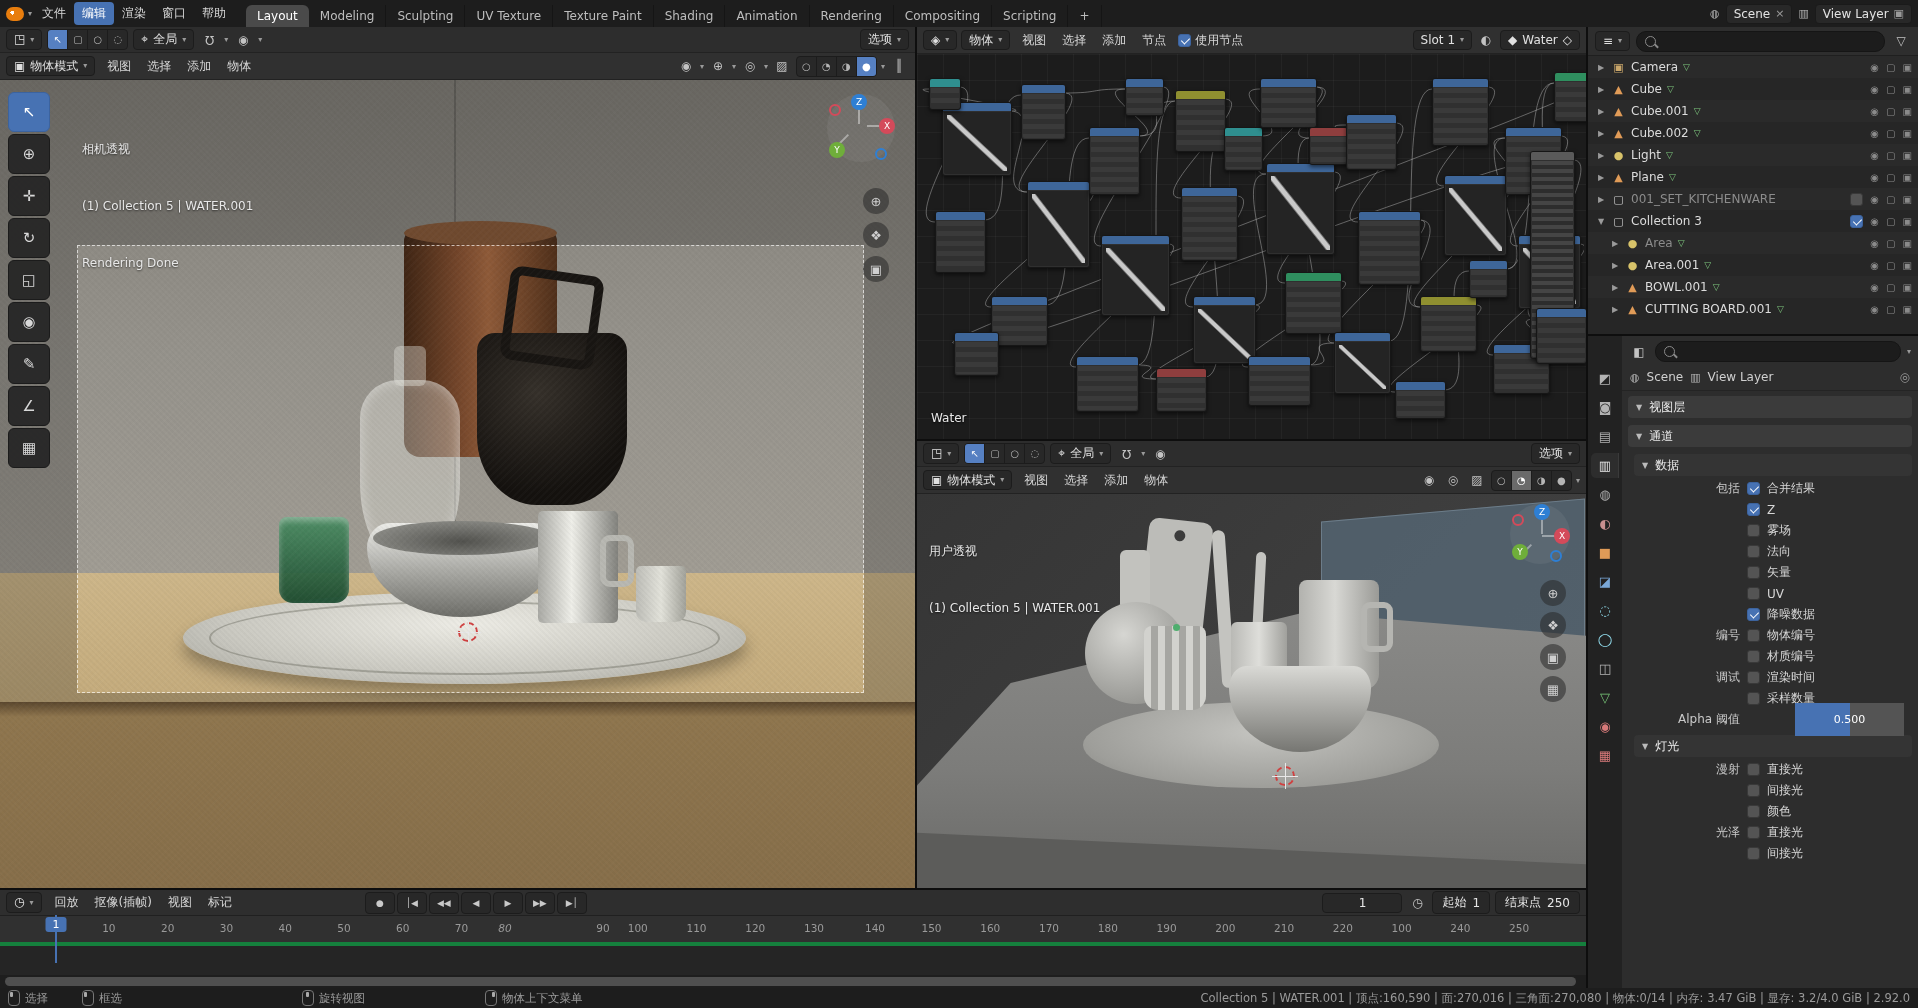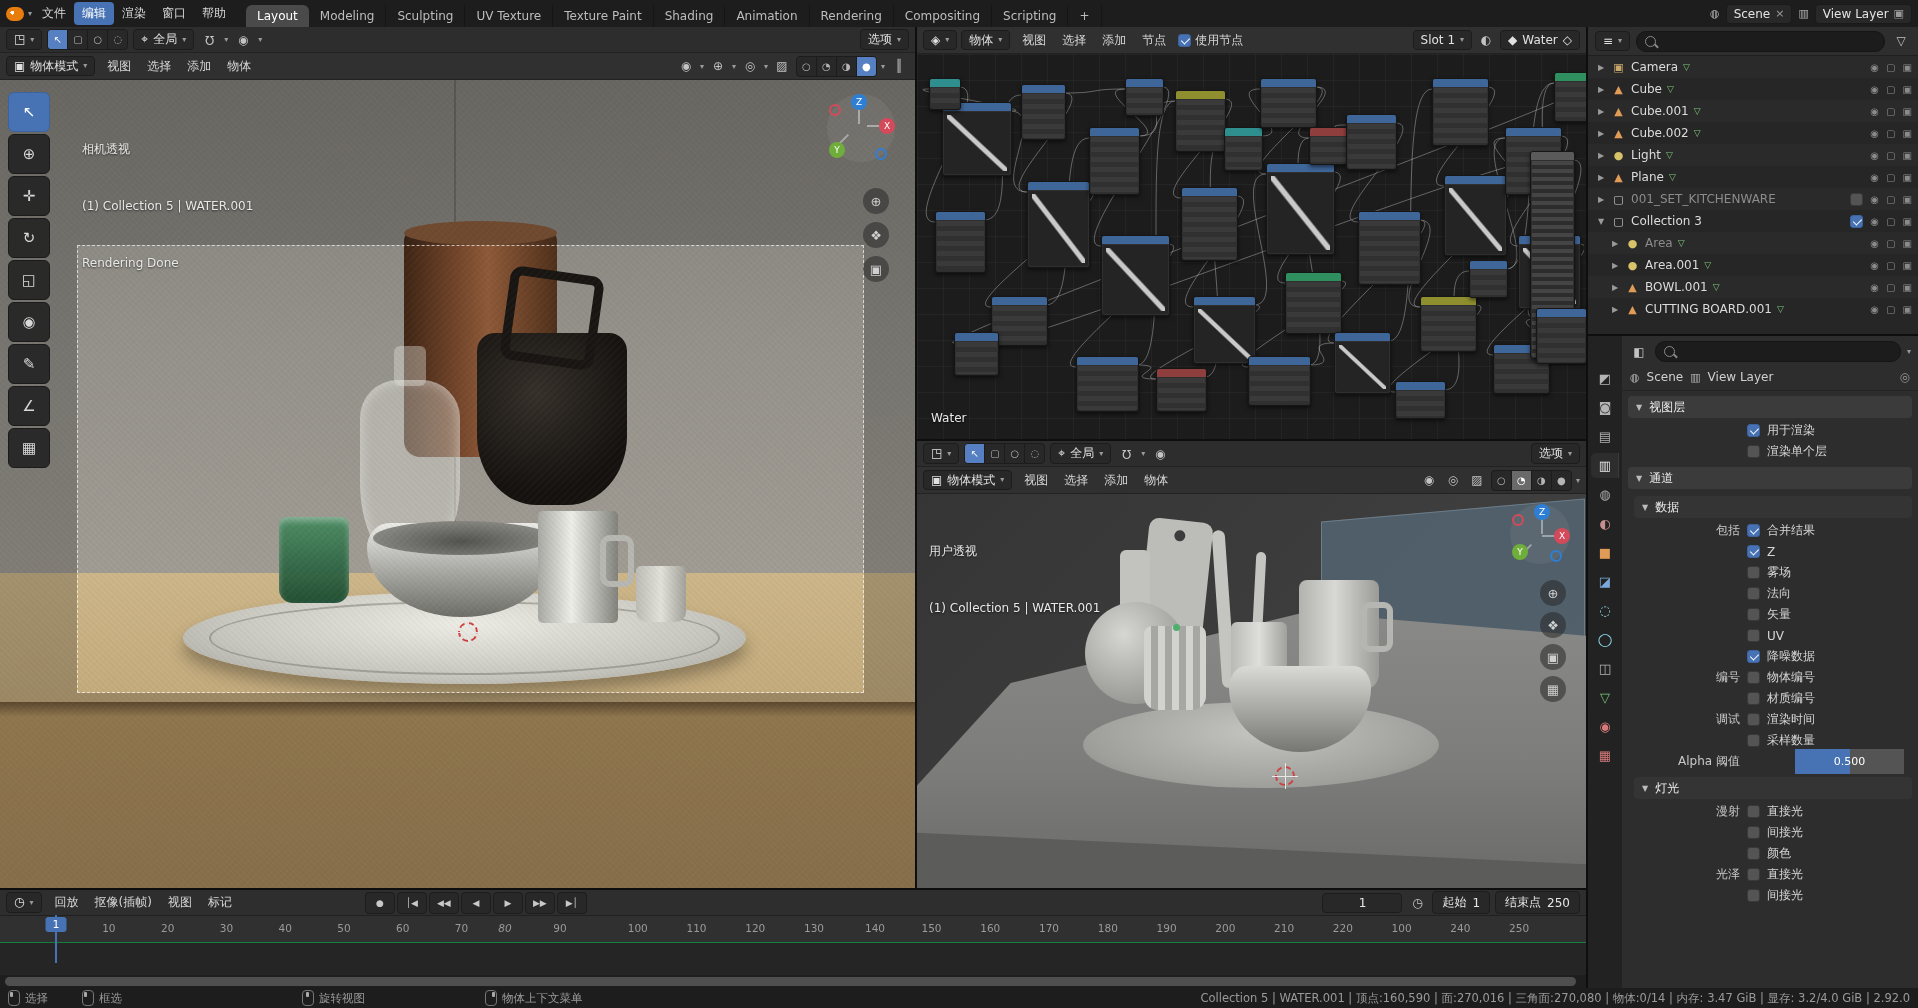"用于渲染" div { html: <div> <div> <span></span> <span></span> <span>用于渲染</span> </div> <div> <span></span> <span></span> <span>渲染单个层</span> </div> </div> -> none }
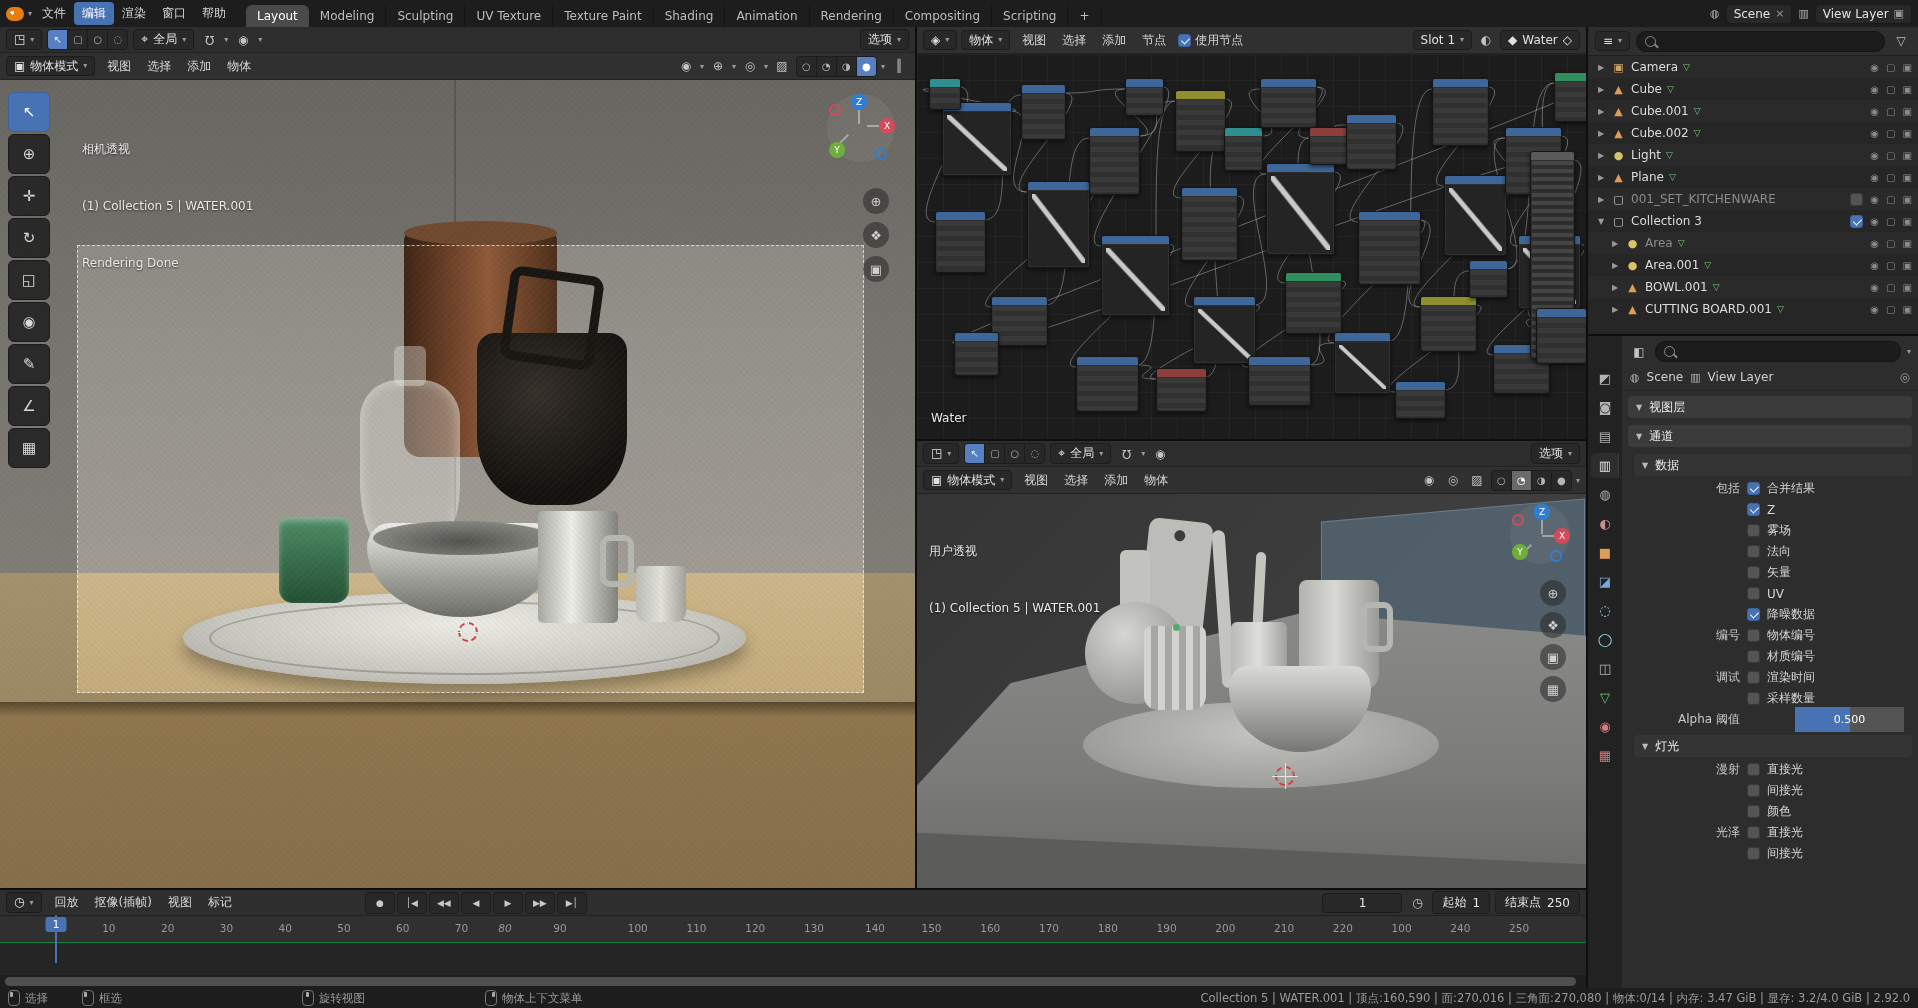"0.500" .slider { height: 25px -> 33px }
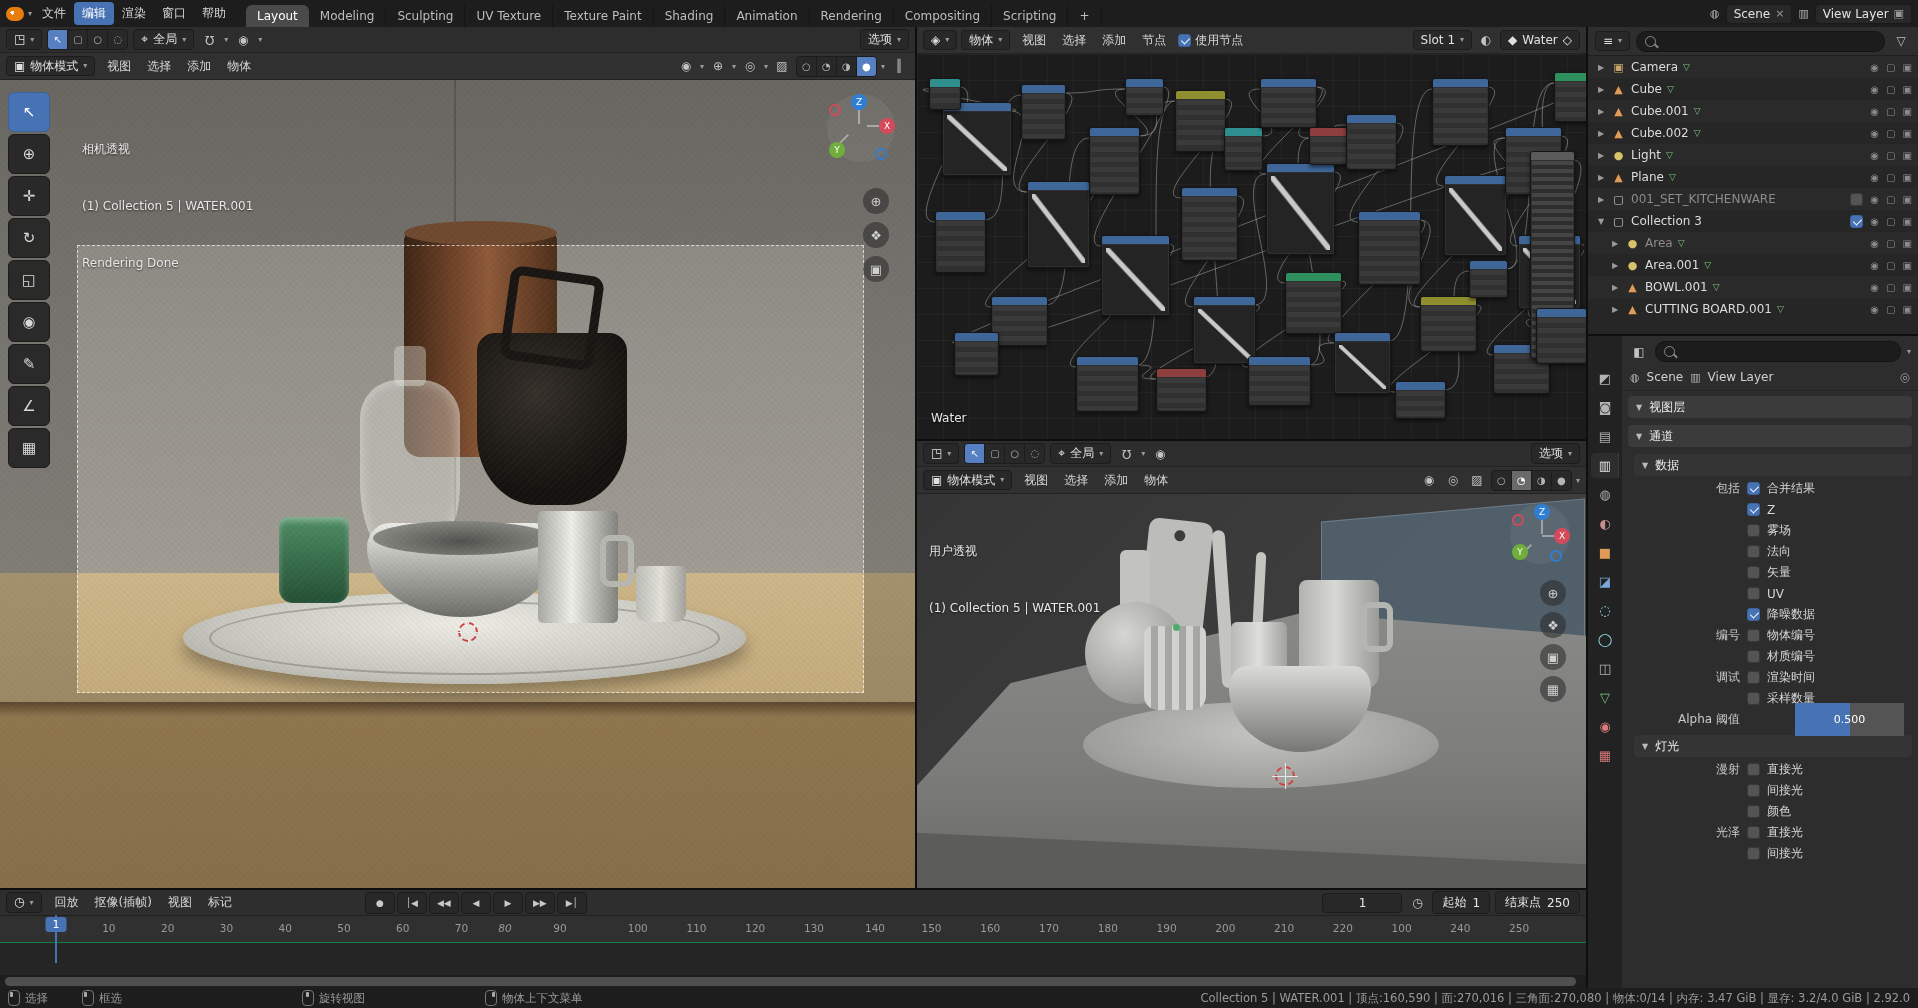"10" #ruler { border-bottom: 1px solid #15803d -> 4px solid #15803d }
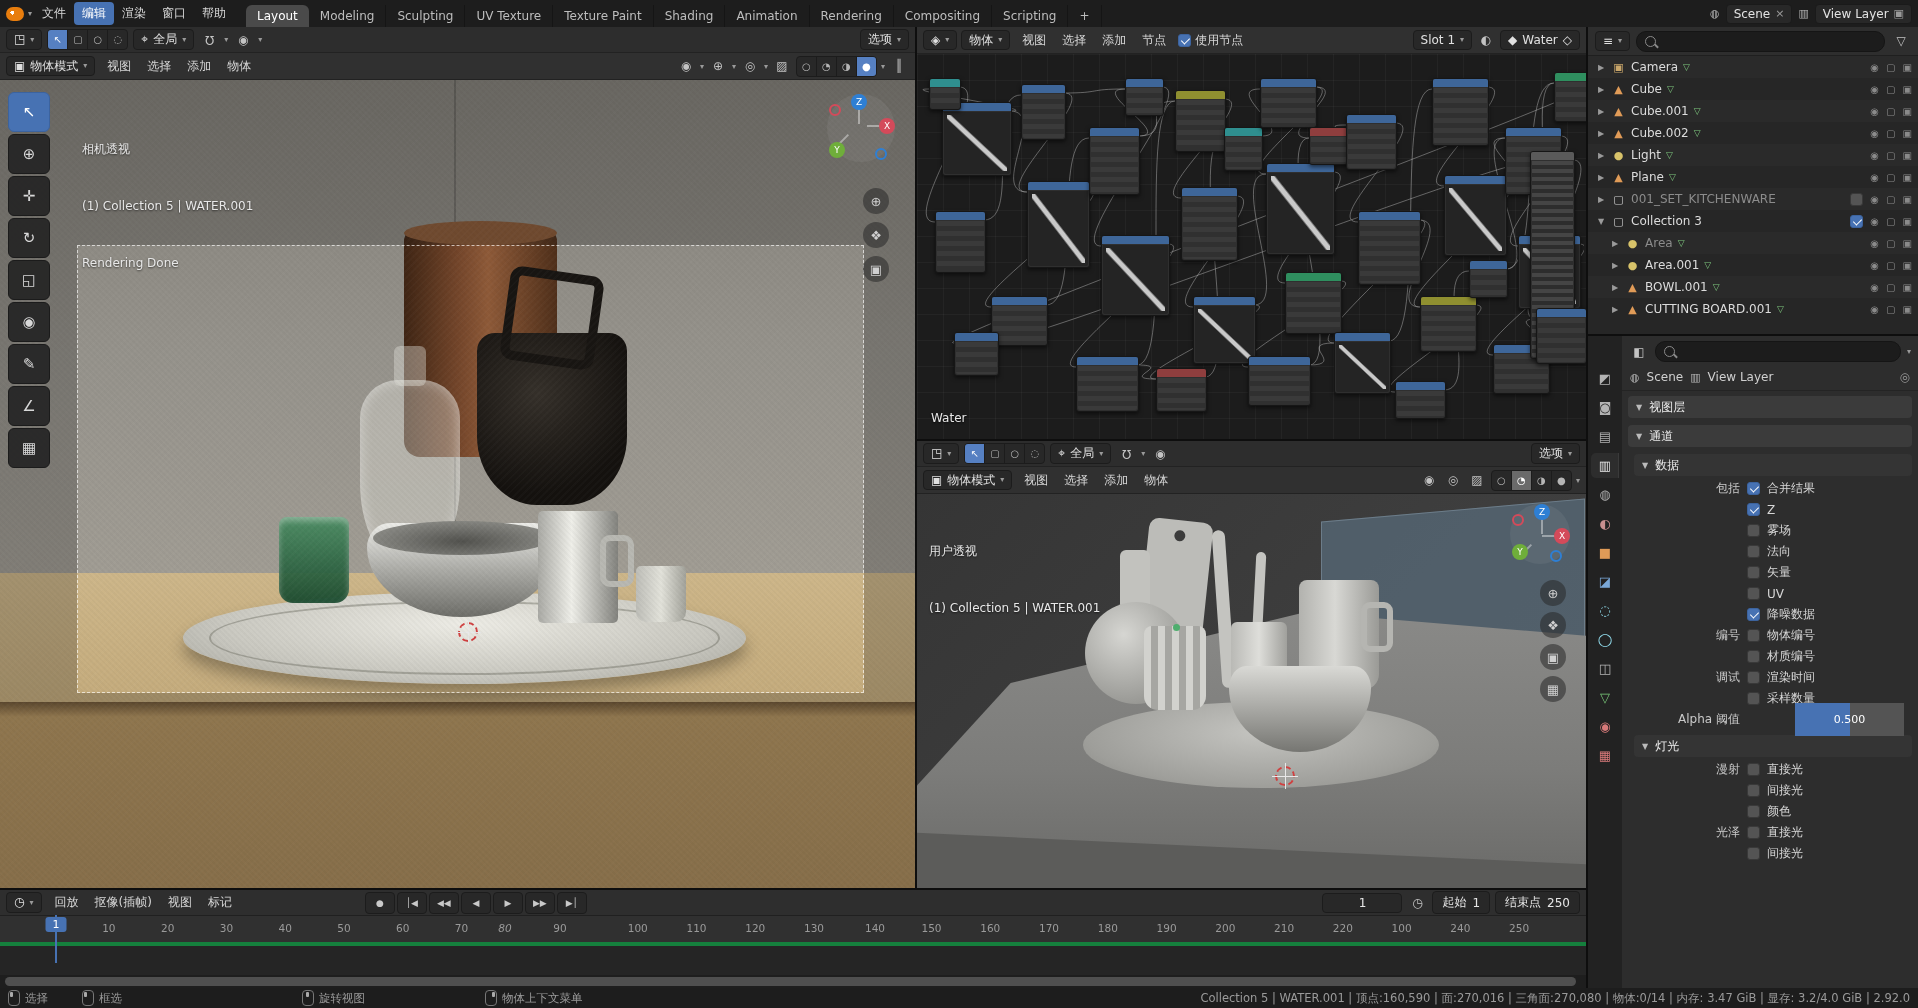"90" span.tick { left: 560px -> 603px }
